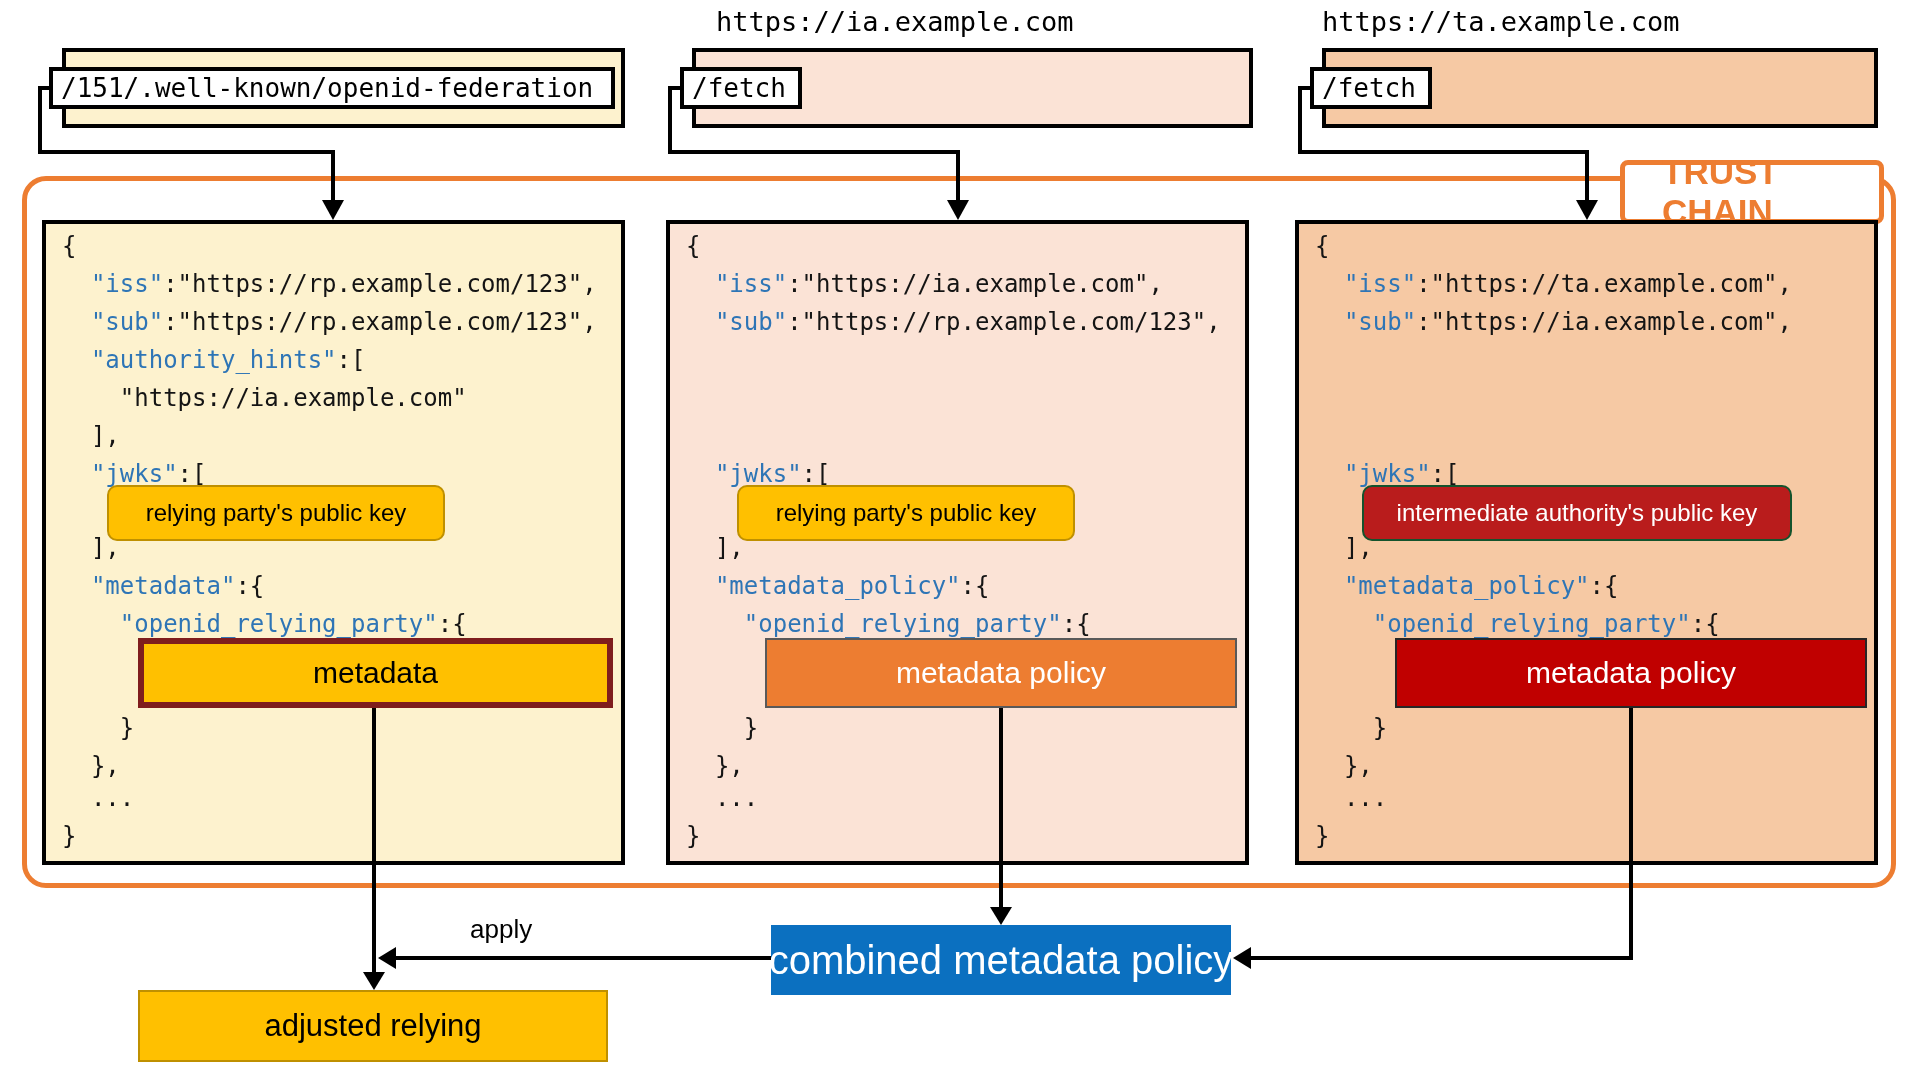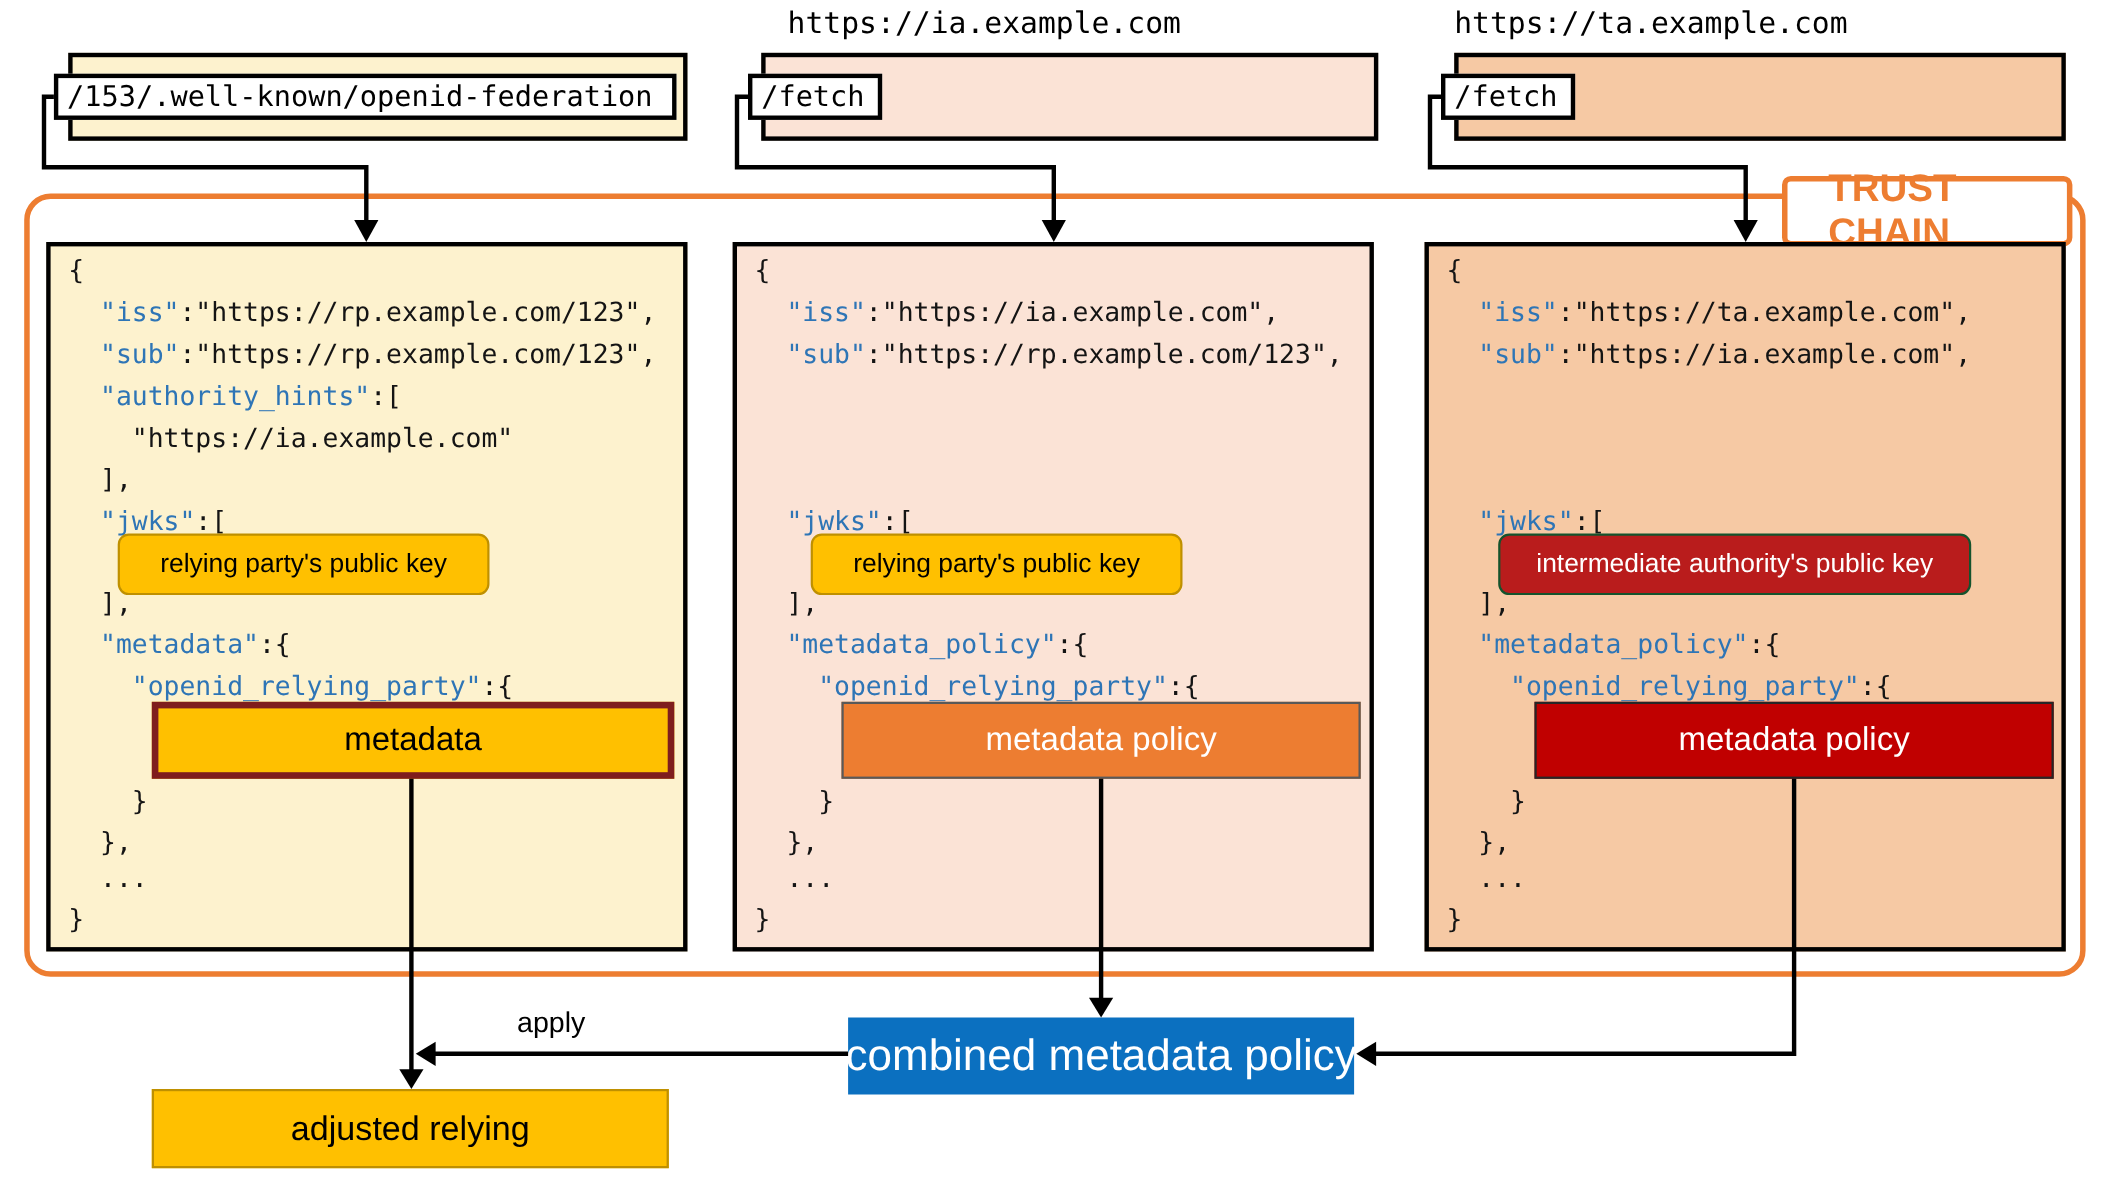"/153/.well-known/openid-federation" div.pathbox { text: /153/.well-known/openid-federation -> /151/.well-known/openid-federation }
